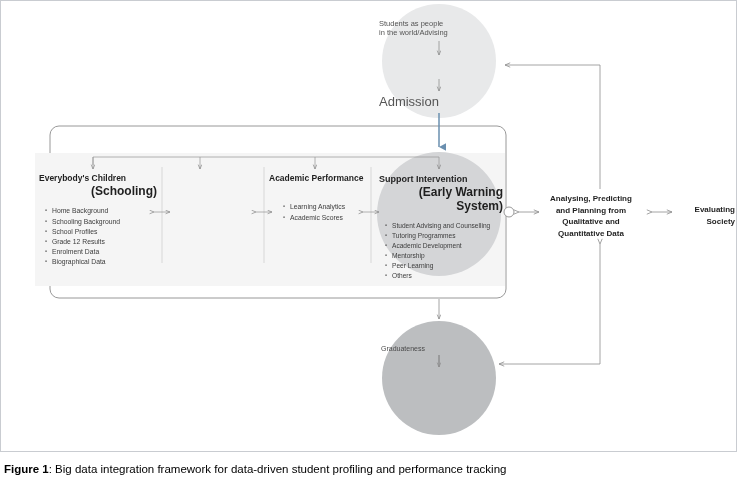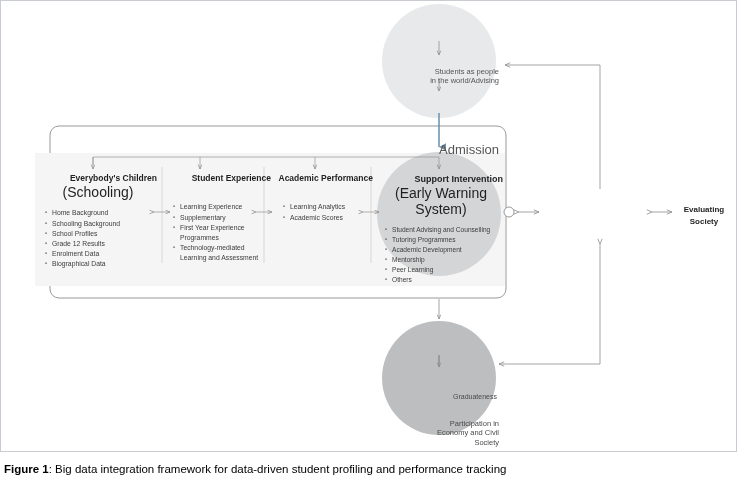"Students as people" .node-text { margin-top: 48px -> none; text-align: right -> left }
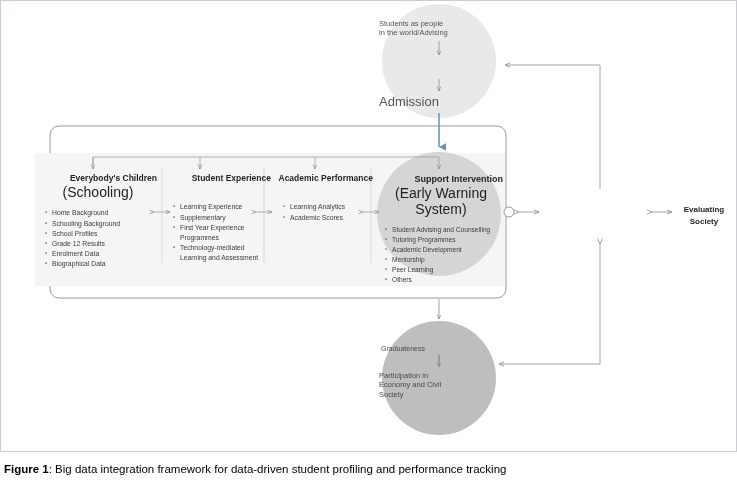"Everybody's Children" .col-title { text-align: right -> left }
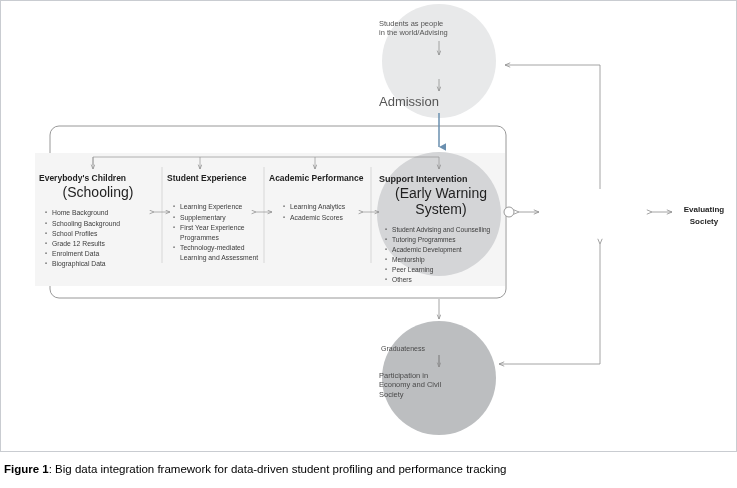"Student Experience" div.column { html: <div> <div>Student Experience</div> <ul> <li>Learning Experience</li> <li>Supplementary</li> <li>First Year Experience Programmes</li> <li>Technology-mediated Learning and Assessment</li> </ul> </div> -> none }
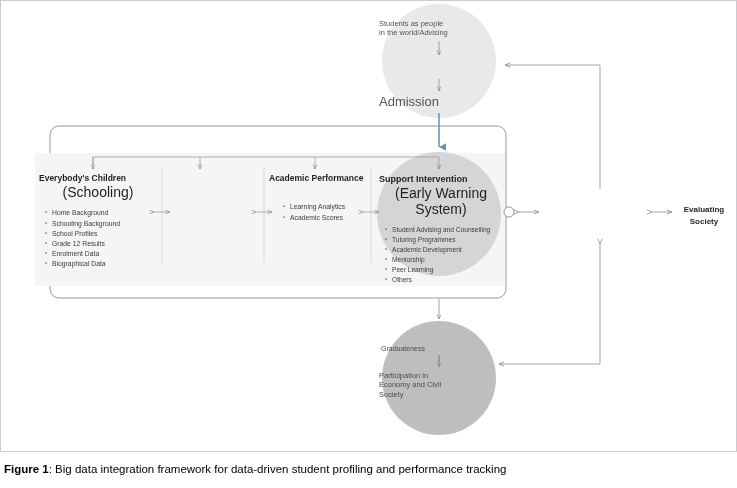"(Schooling)" .col-sub { font-size: 14px -> 12px; font-weight: normal -> bold; text-align: center -> right }
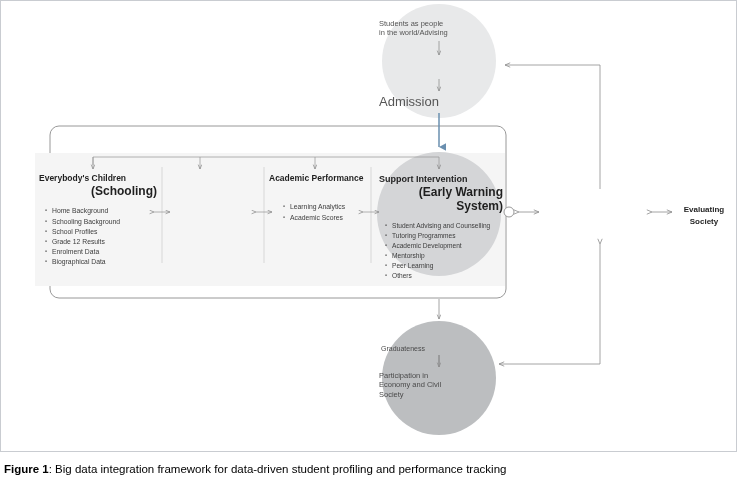"Analysing, Predicting" div { html: none -> <div> <span>Analysing, Predicting</span><br> <span>and Planning from</span><br> <span>Qualitative and</span><br> <span>Quantitative Data</span> </div> }
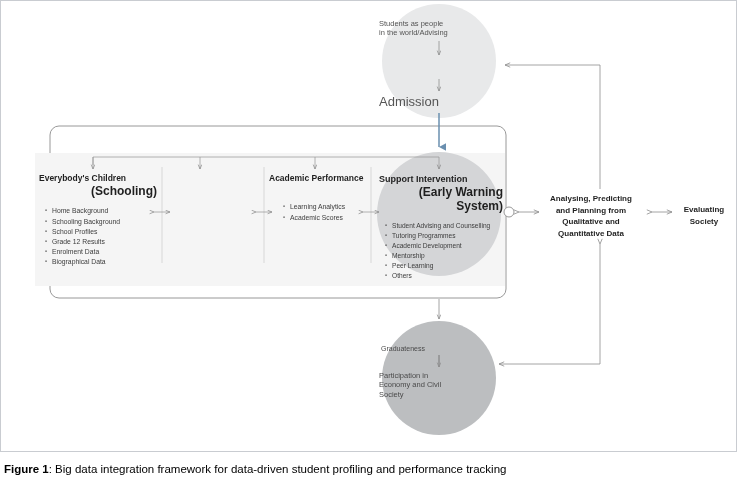"Evaluating" #evaluating-label { text-align: center -> right }
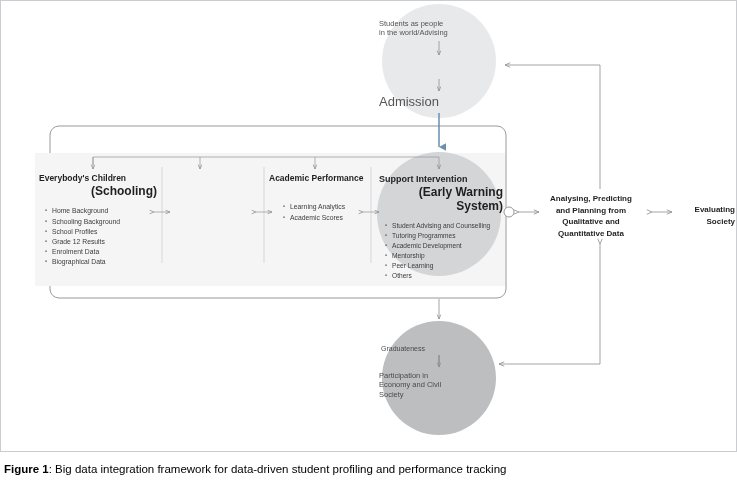"Participation in" div.node-text { html: <div> <span>Participation in</span><br> <span>Economy and Civil</span><br> <span>Society</span> </div> -> none }
